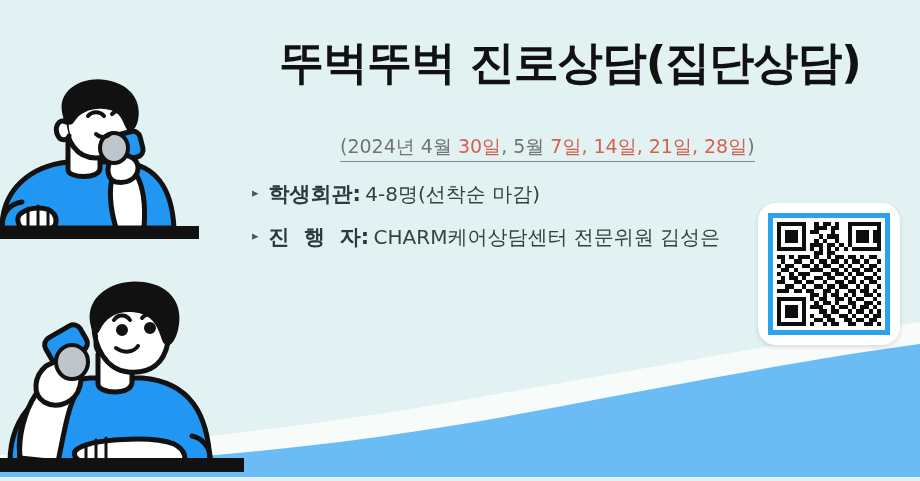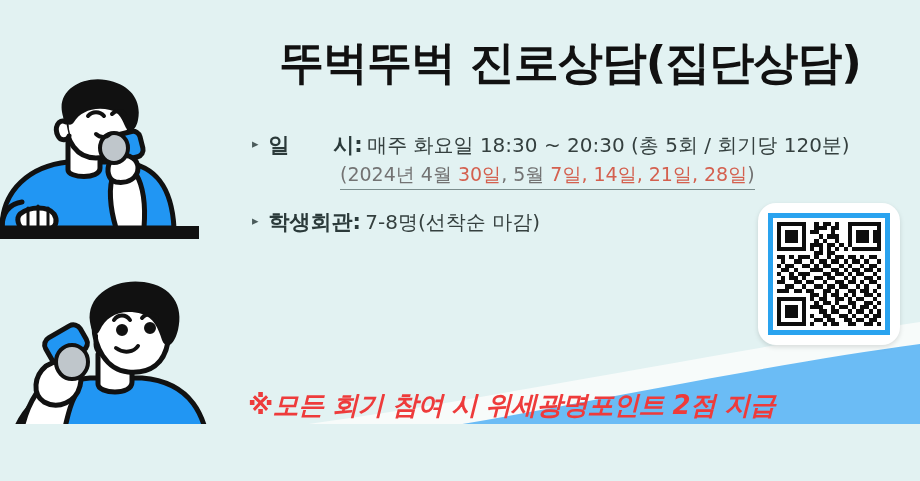"뚜벅뚜벅 진로상담(집단상담)" #poster { height: 424px -> 477px }
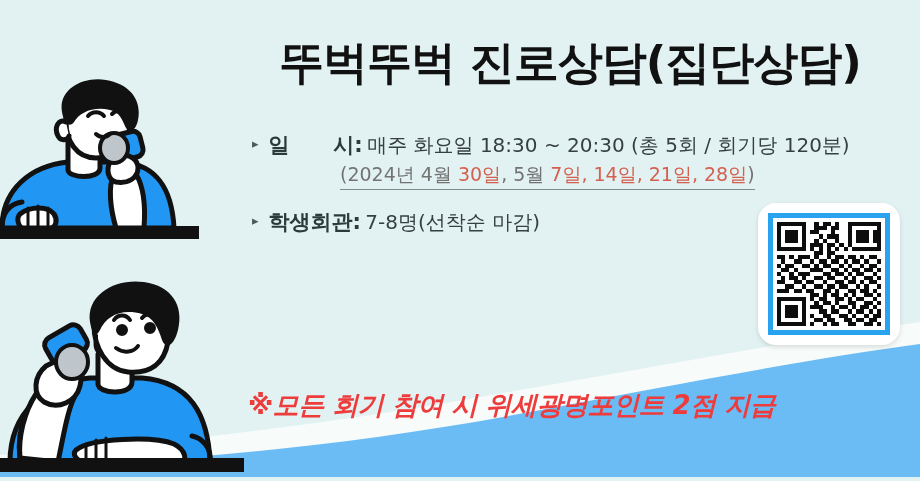"▸ 일 시: 매주 화요일" div.row { html: <div> <span>▸</span> <span>일 시:</span> <span>매주 화요일 18:30 ~ 20:30 (총 5회 / 회기당 120분)</span> </div> -> none }
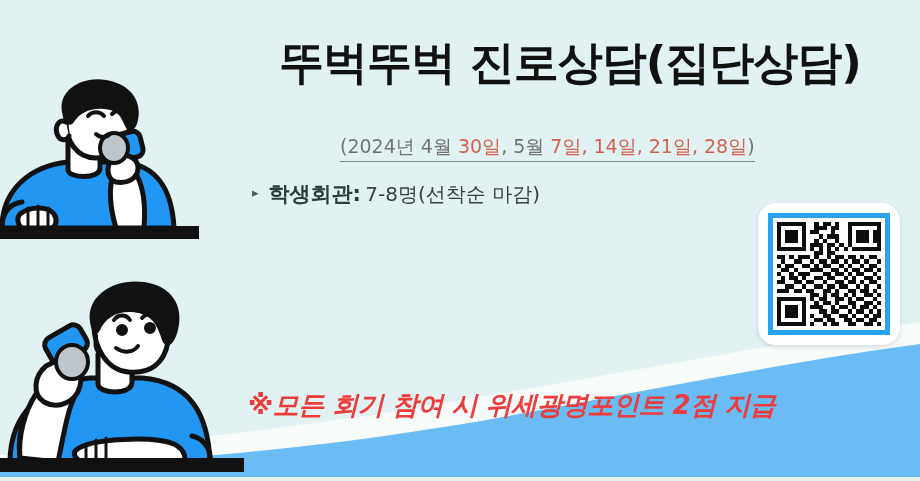"7-8명(선착순 마감)" span.value { text: 7-8명 -> 4-8명 }
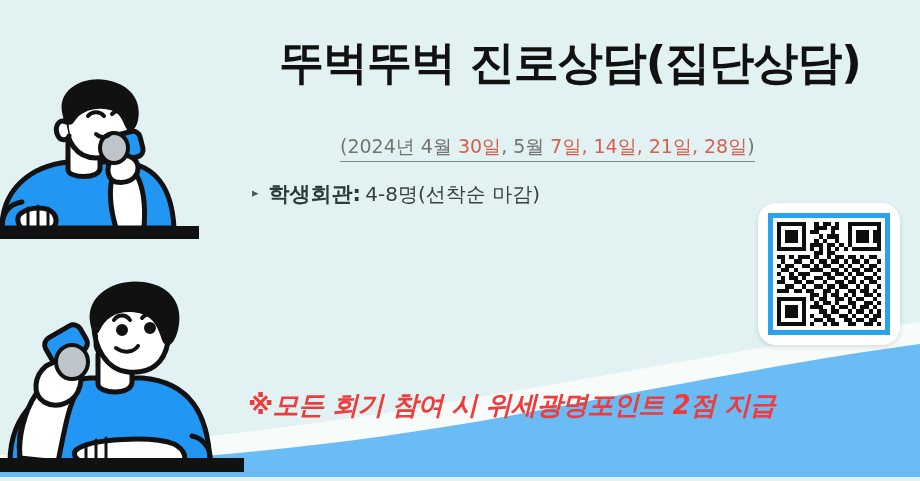"▸ 진 행 자: CHARM케어상담센터" div.row { html: none -> <div> <span>▸</span> <span>진 행 자:</span> <span>CHARM케어상담센터 전문위원 김성은</span> </div> }
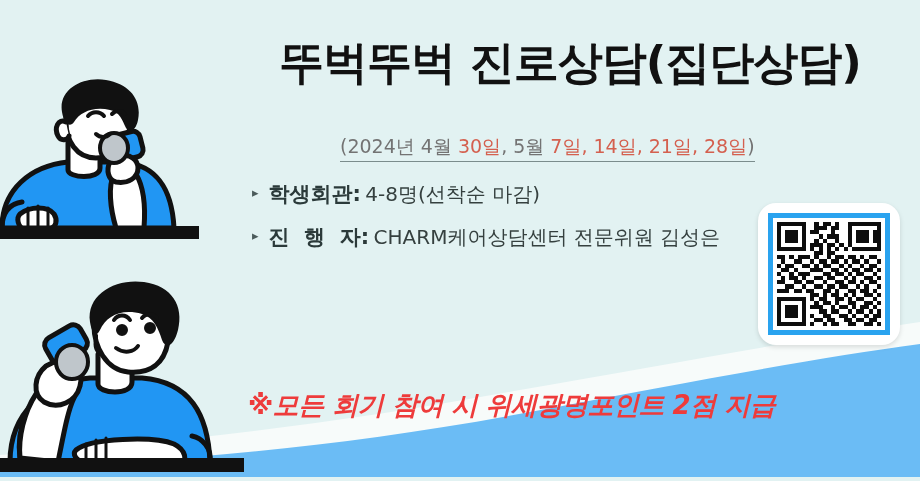"※모든 회기 참여 시 위세광명포인트" div { html: <div>※모든 회기 참여 시 위세광명포인트 2점 지급</div> -> none }
